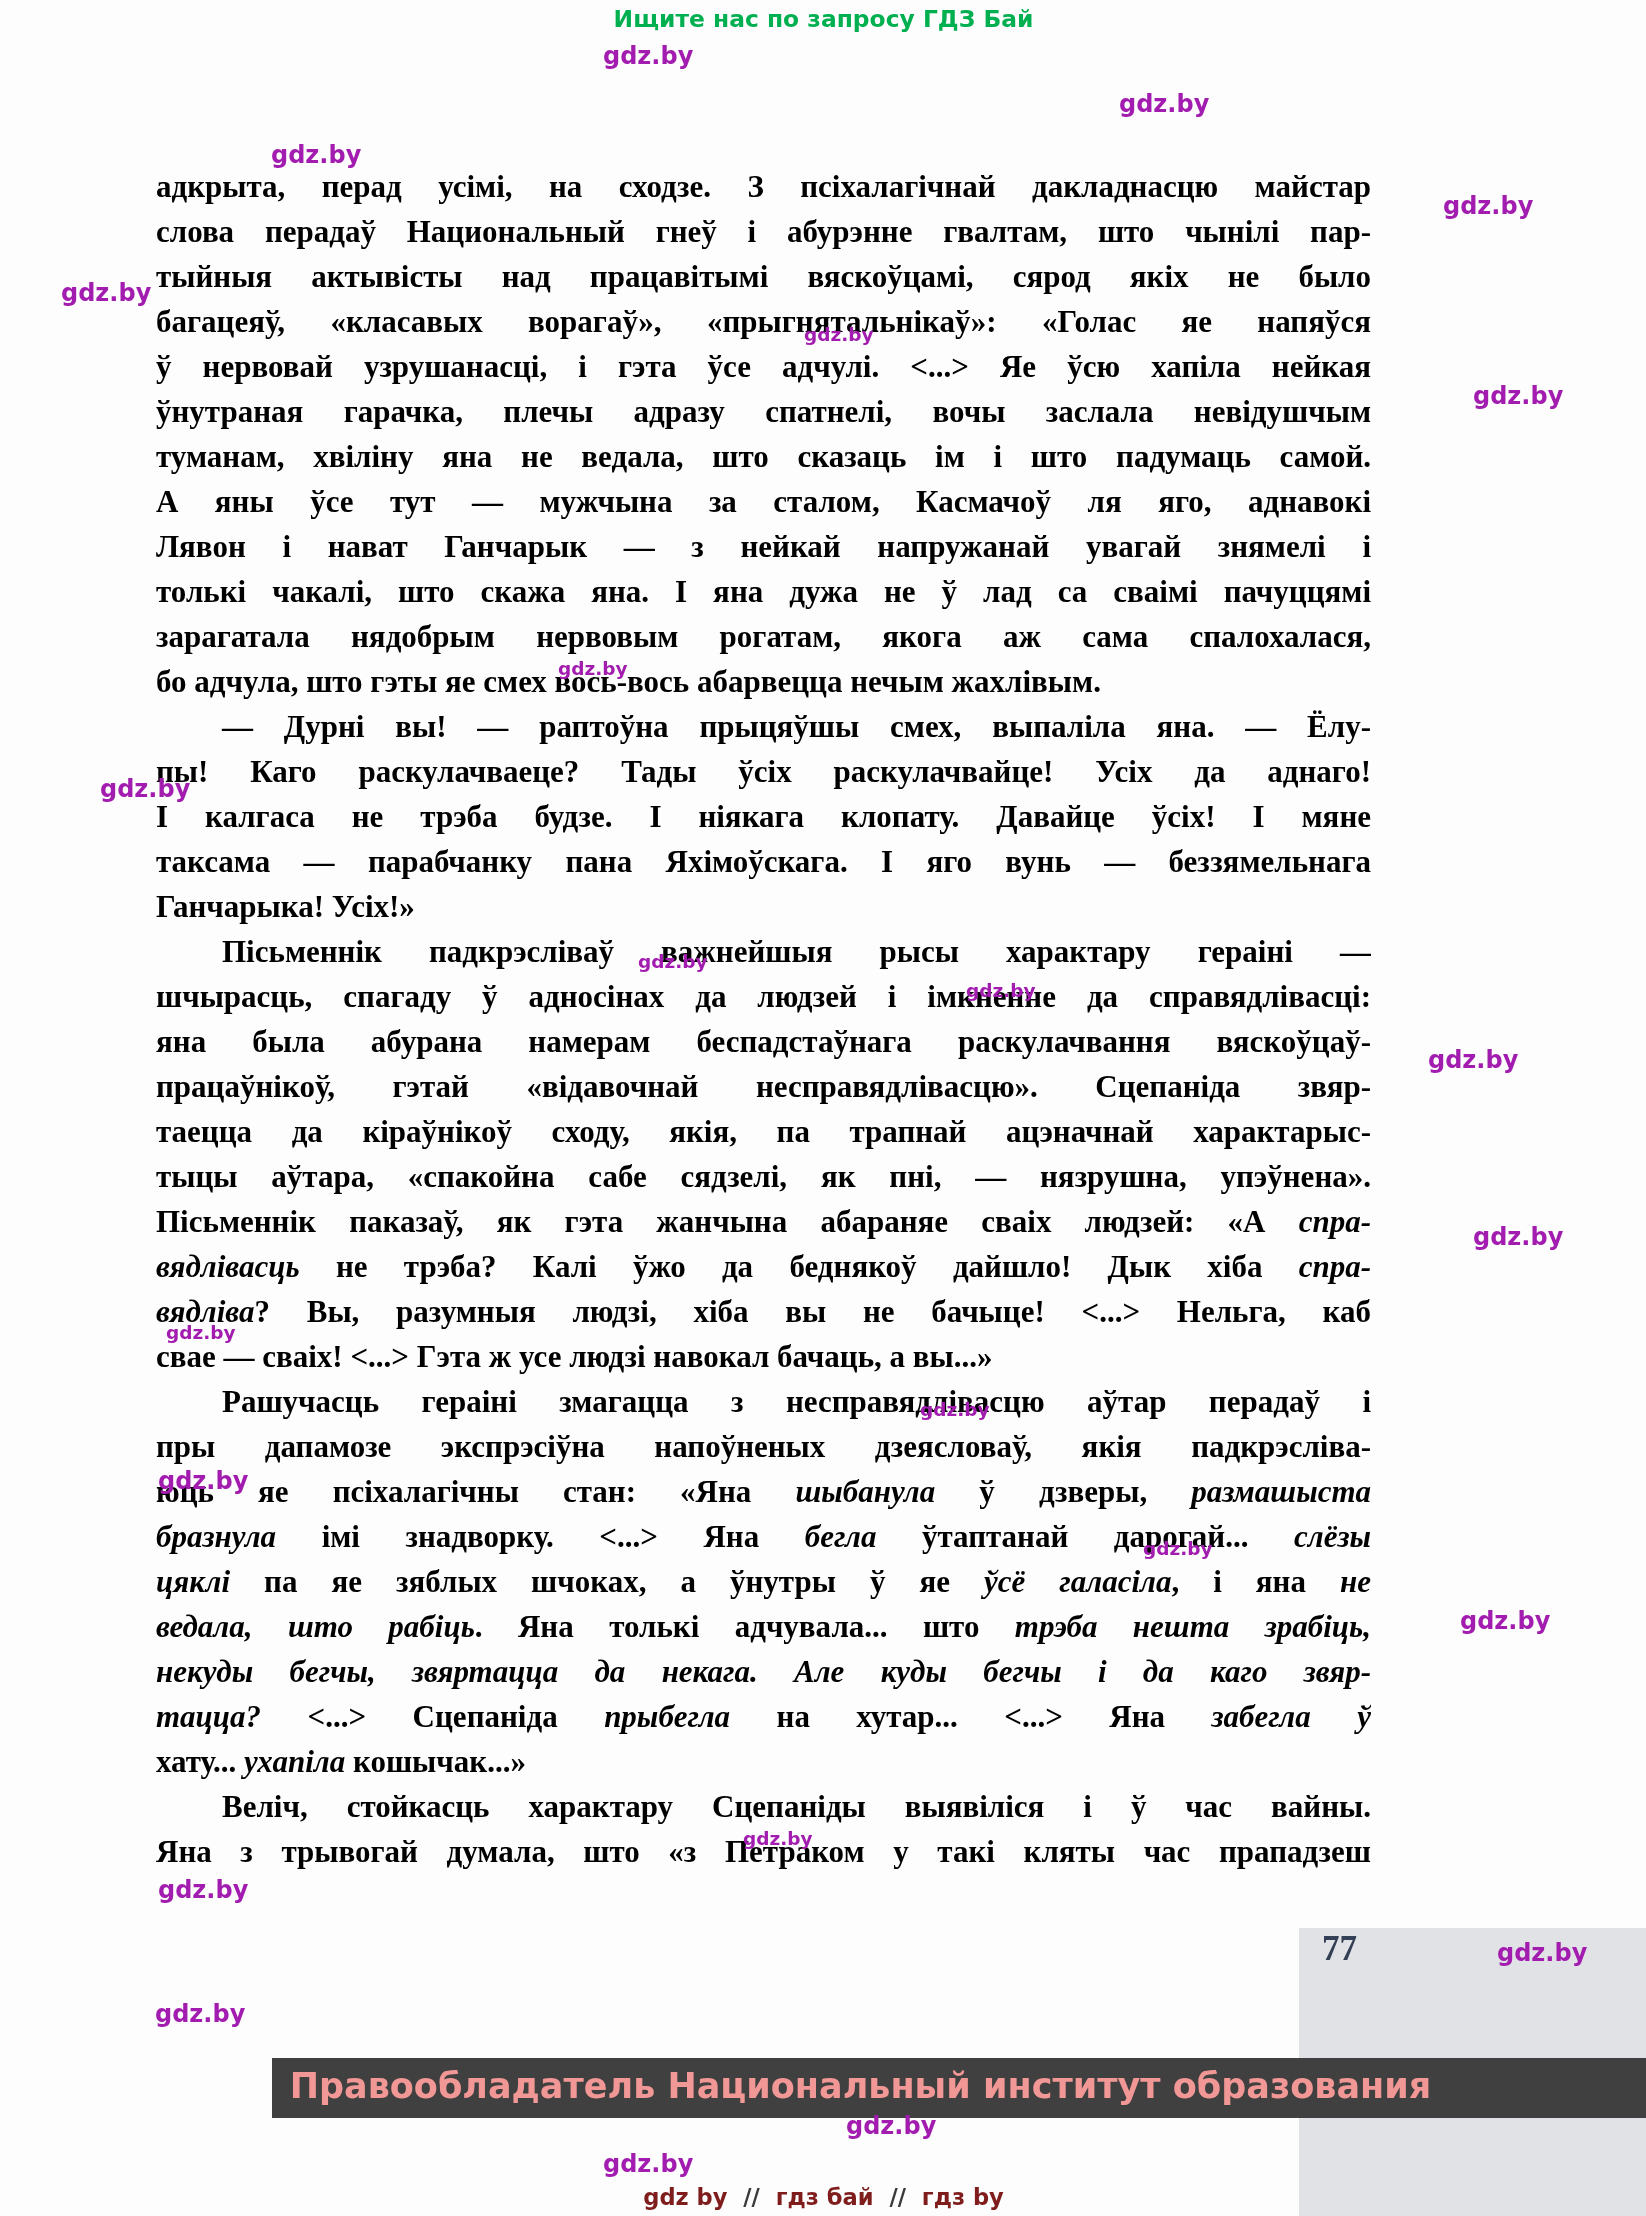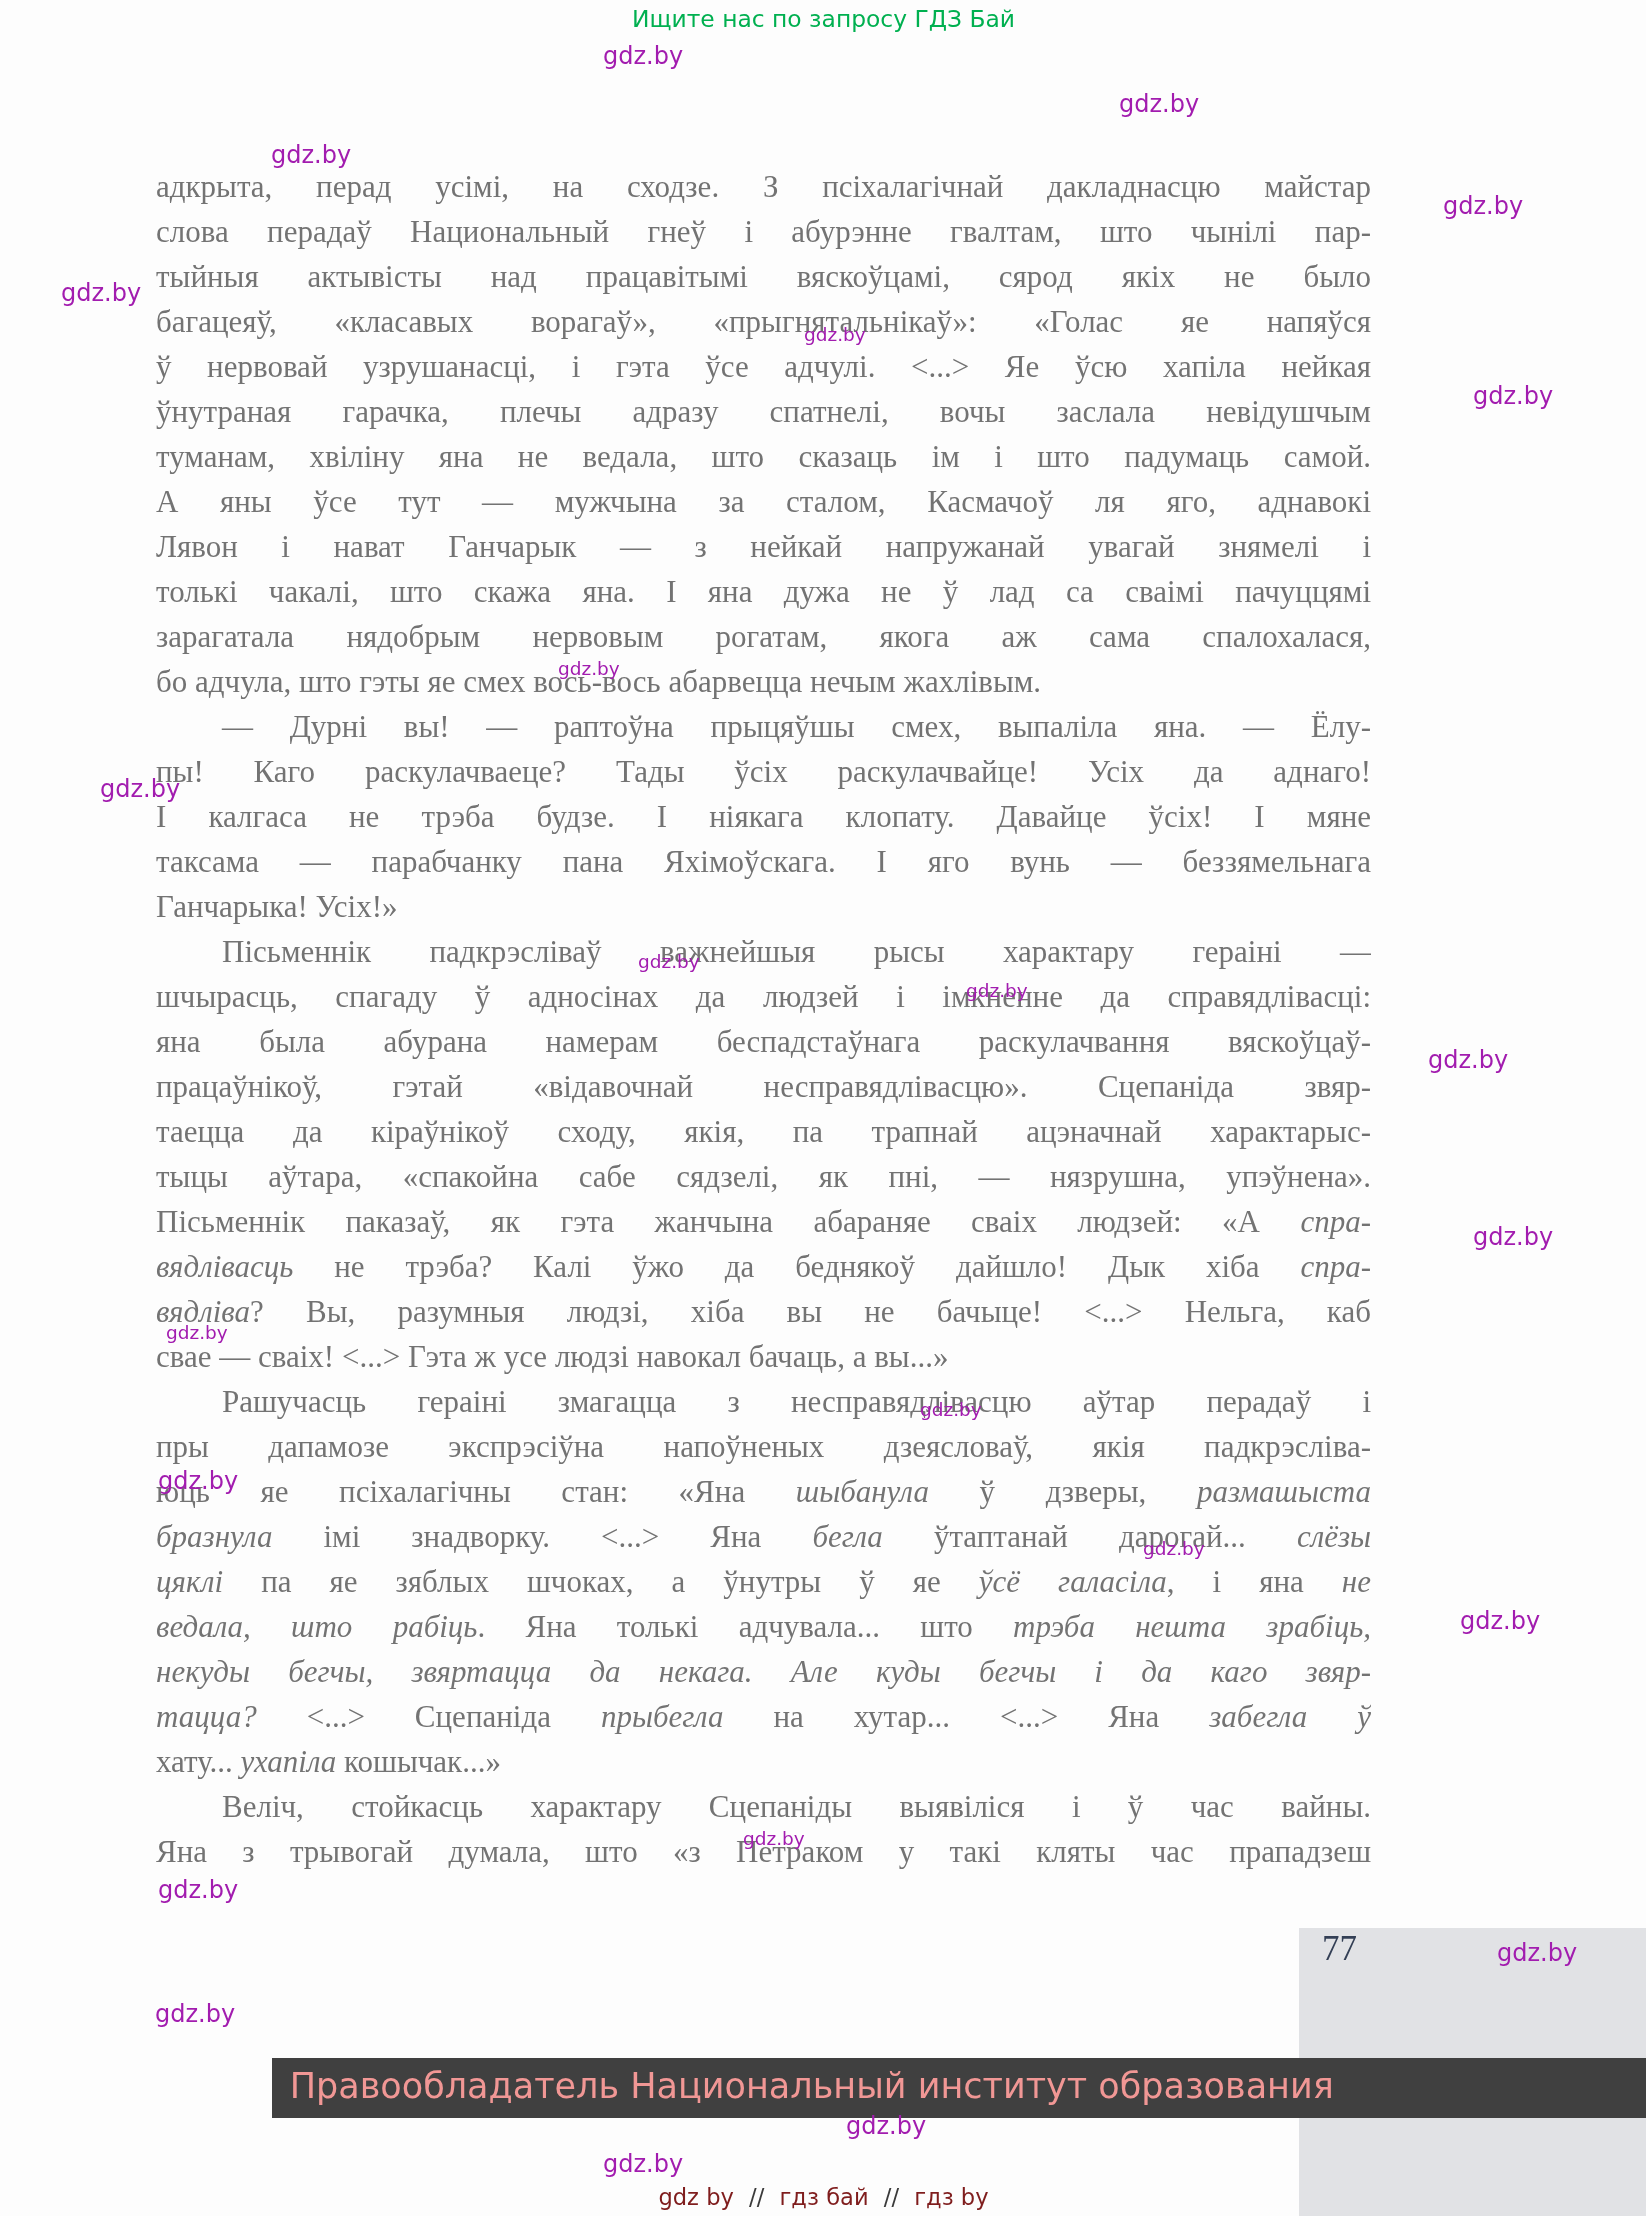"Ищите нас по запросу ГДЗ" .page { font-weight: none -> bold }
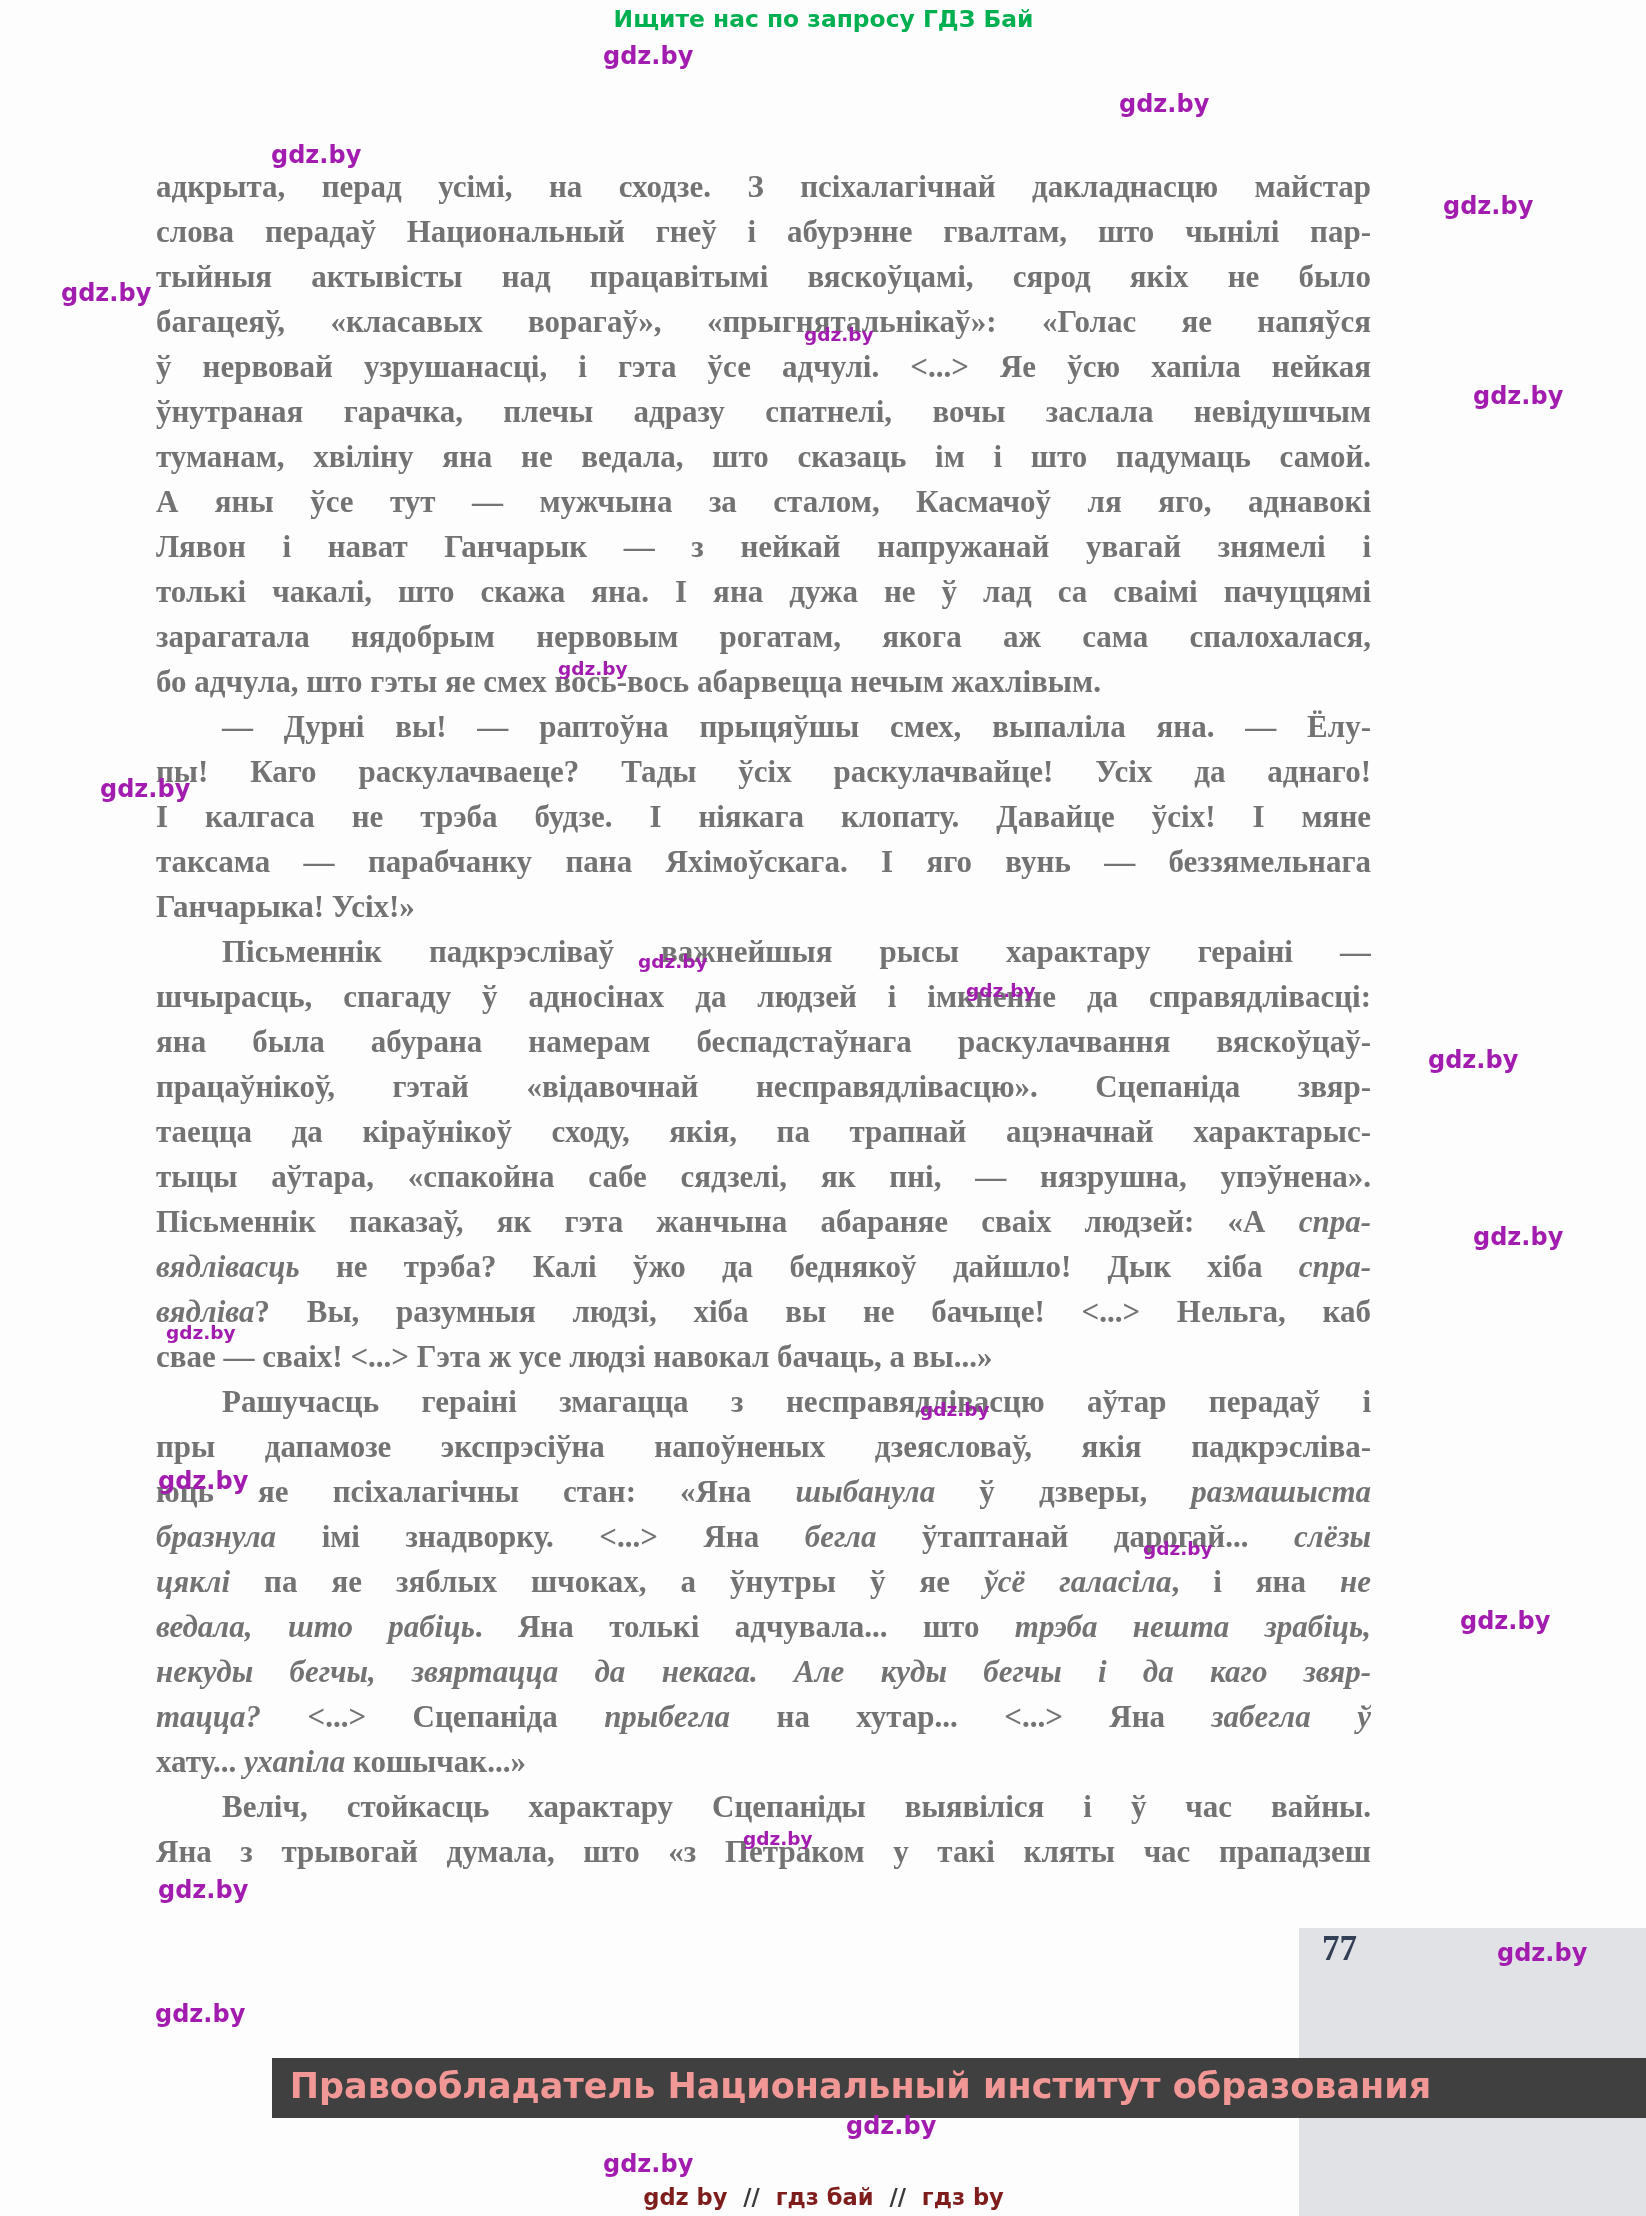"адкрыта, перад усімі, на сходзе." .body-text { color: #737373 -> #000000 }
